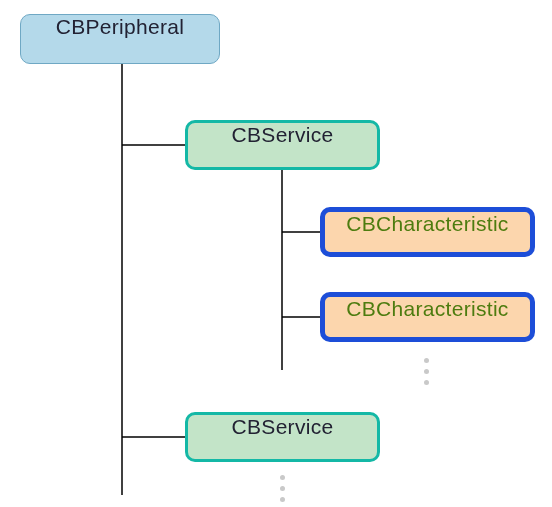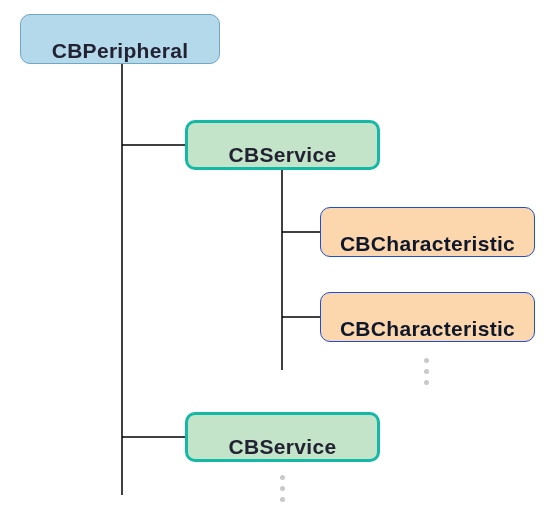"CBPeripheral" .node { align-items: flex-end -> flex-start; font-weight: 700 -> 400 }
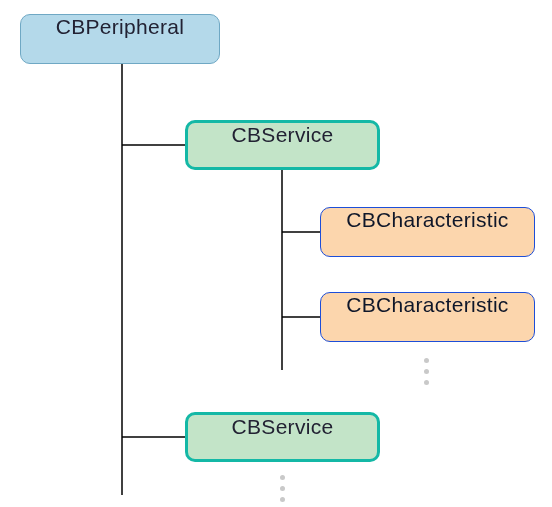"CBCharacteristic" .characteristic { border: 1px solid #1d4ed8 -> 5px solid #1d4ed8; color: #0f172a -> #4d7c0f }
